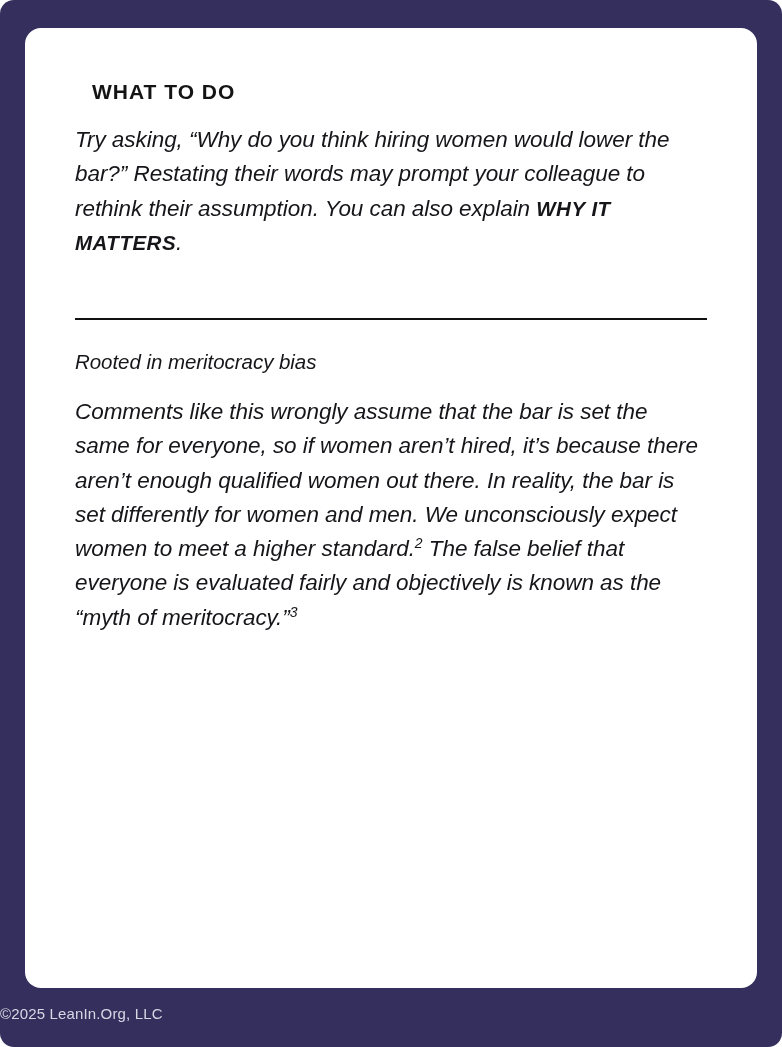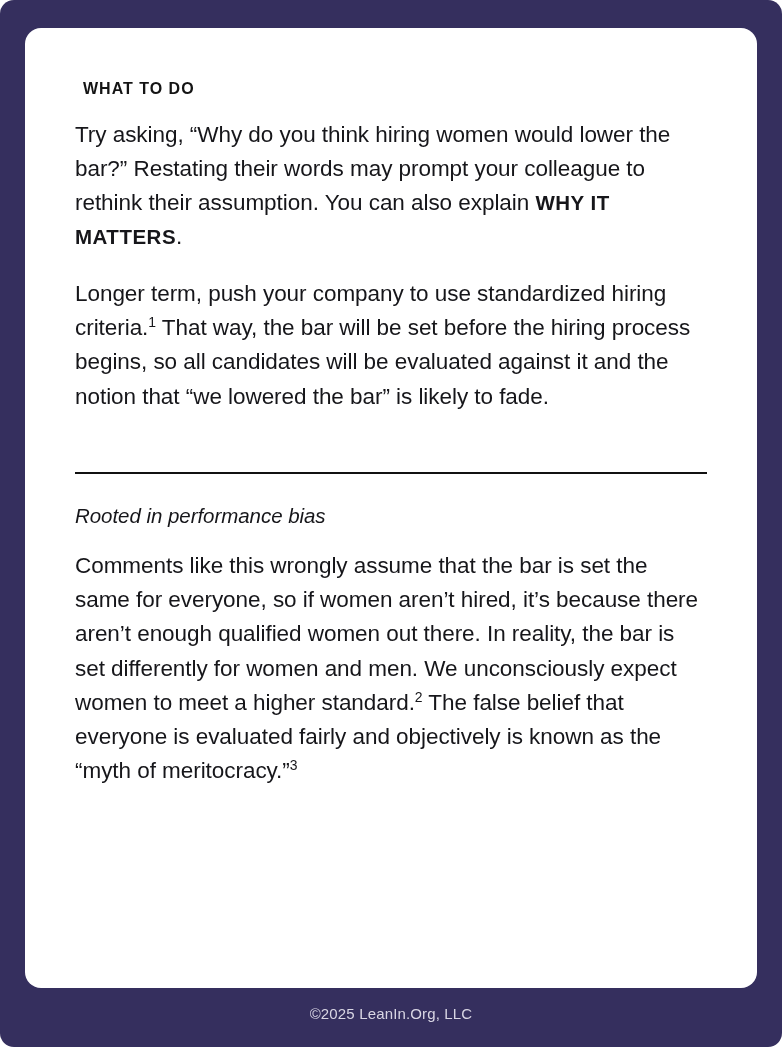"WHAT TO DO" .section-heading { font-size: 16px -> 21px; margin: 0 0 20px 8px -> 0 0 20px 17px }
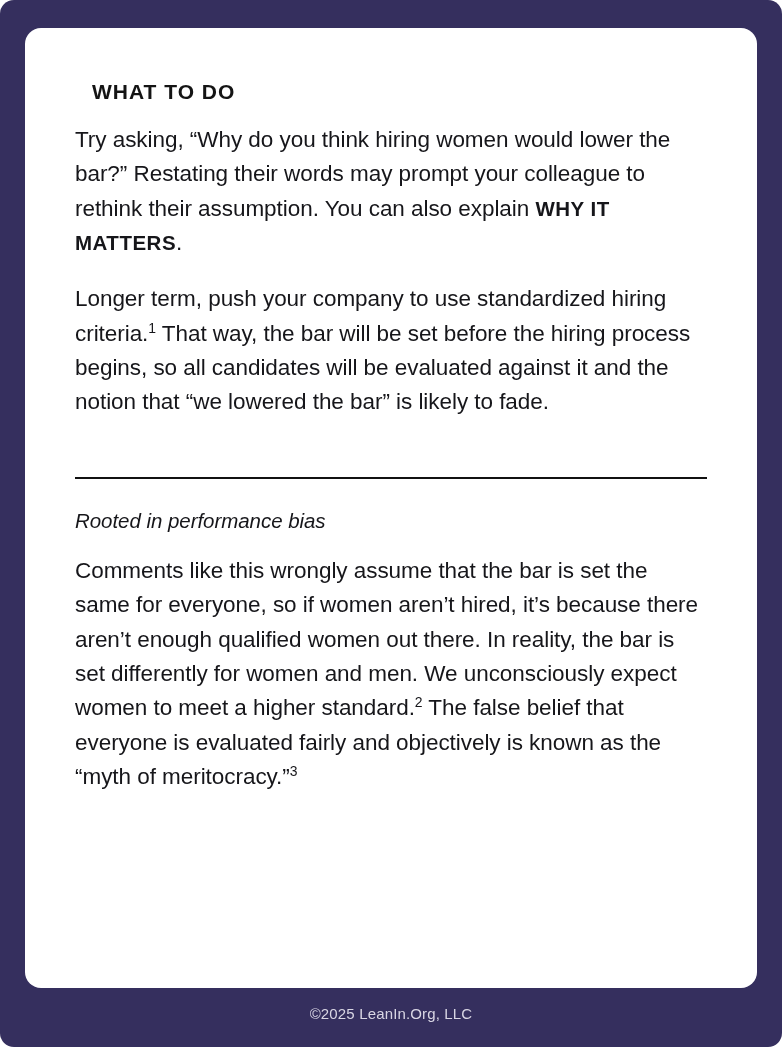"Try asking, “Why do you" .body-text { font-style: none -> italic }
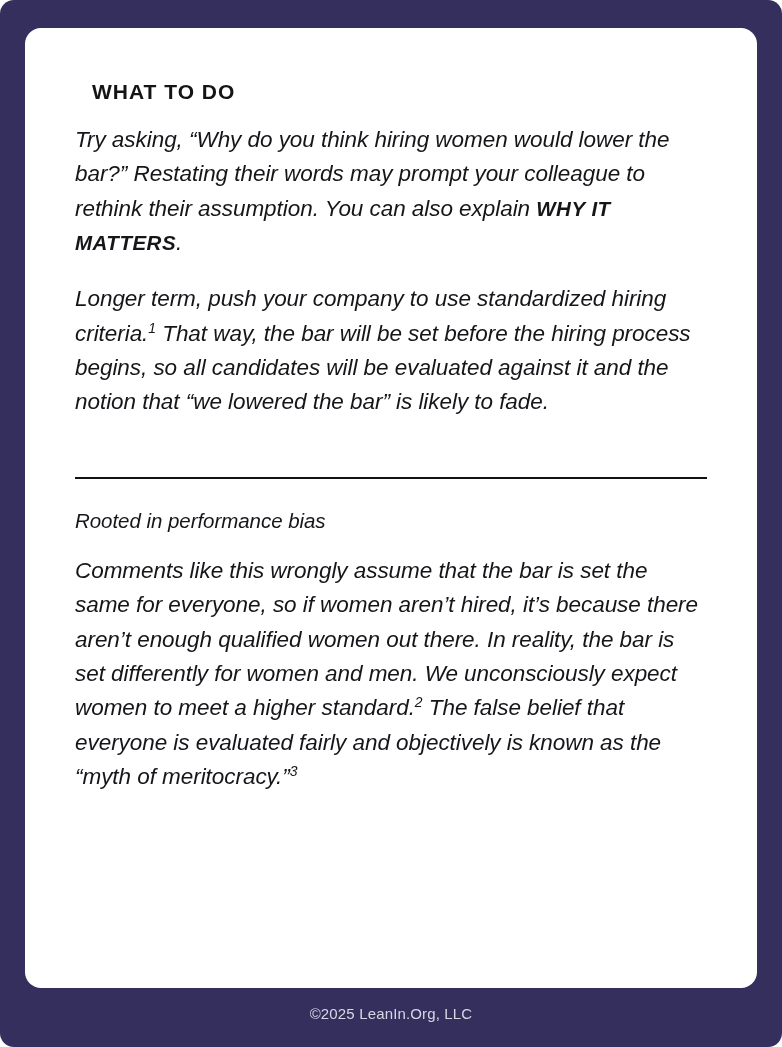"Longer term, push your company" p.body-text { html: <p>Longer term, push your company to use standardized hiring criteria.<sup>1</sup> That way, the bar will be set before the hiring process begins, so all candidates will be evaluated against it and the notion that “we lowered the bar” is likely to fade.</p> -> none }
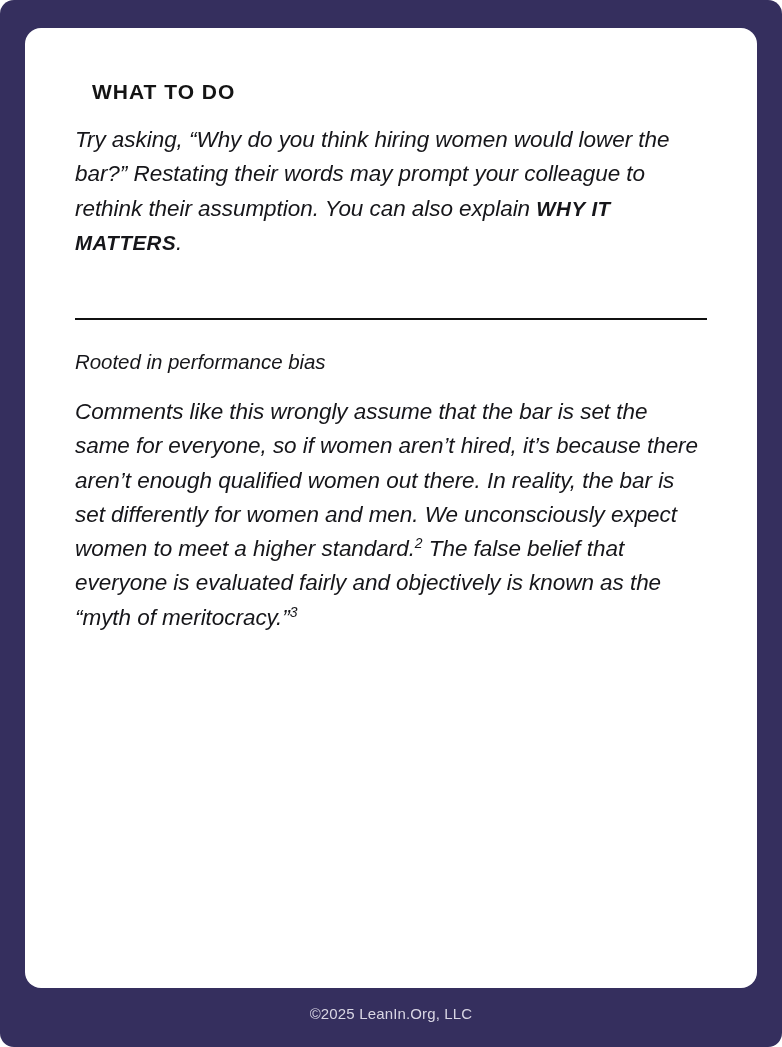"Rooted in performance bias" p.subheading-italic { text: performance -> meritocracy }
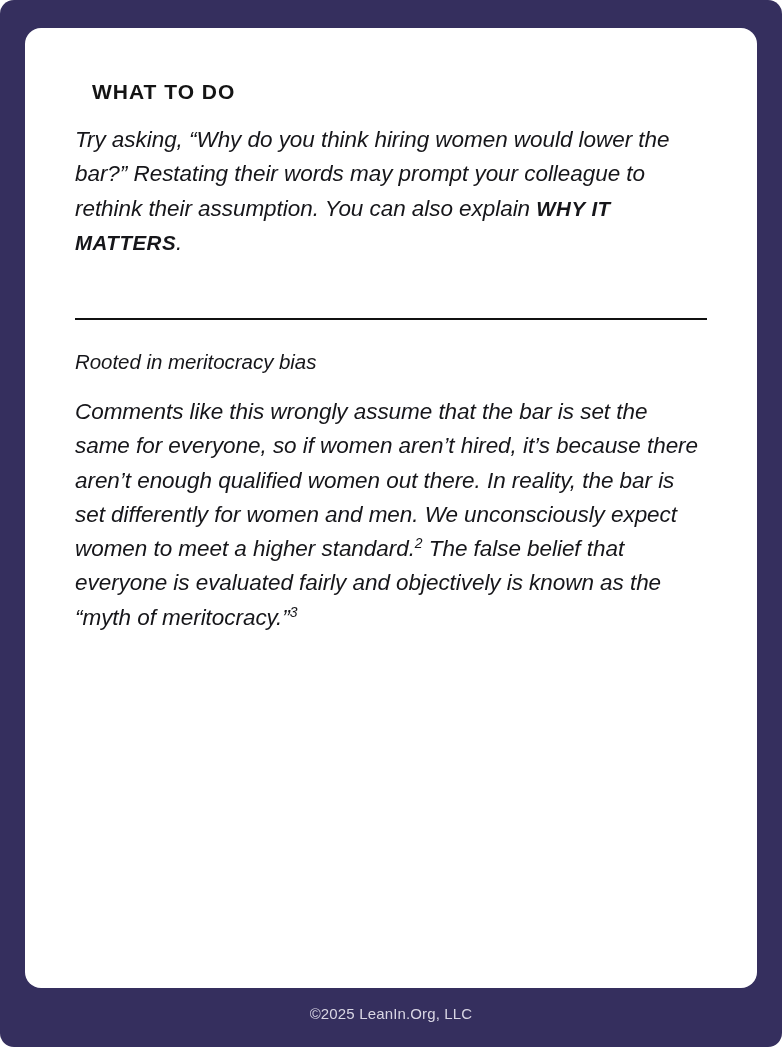"©2025 LeanIn.Org, LLC" .footer { text-align: center -> none }
